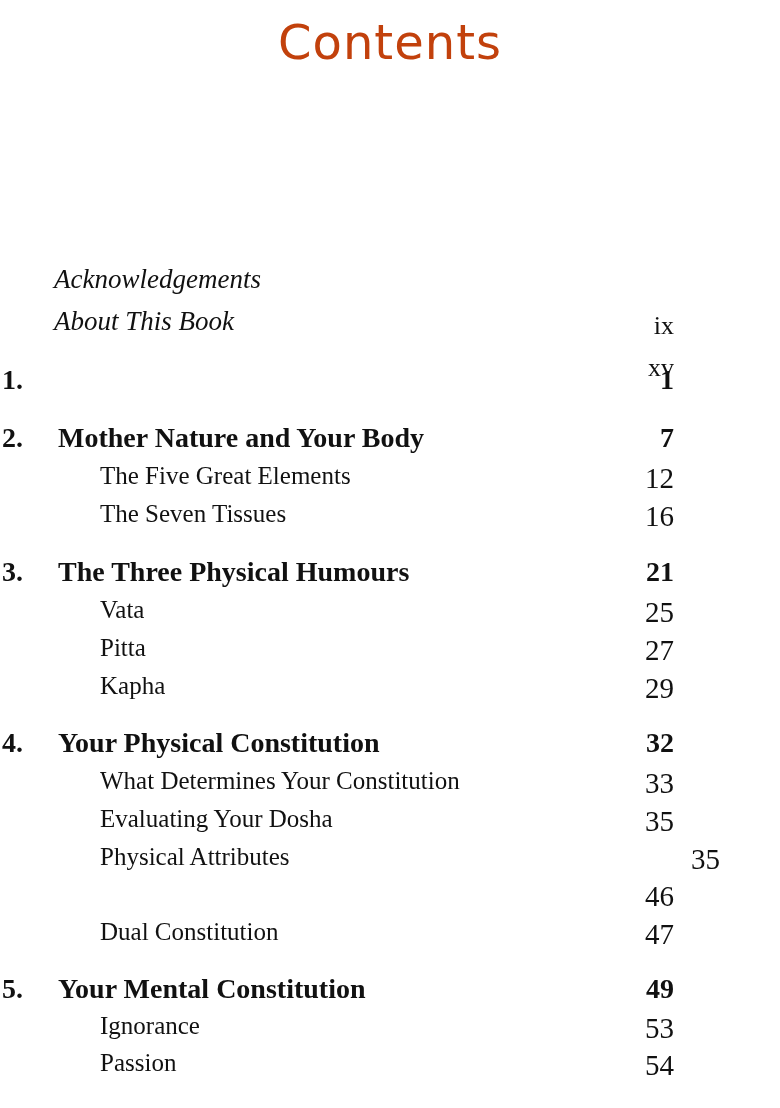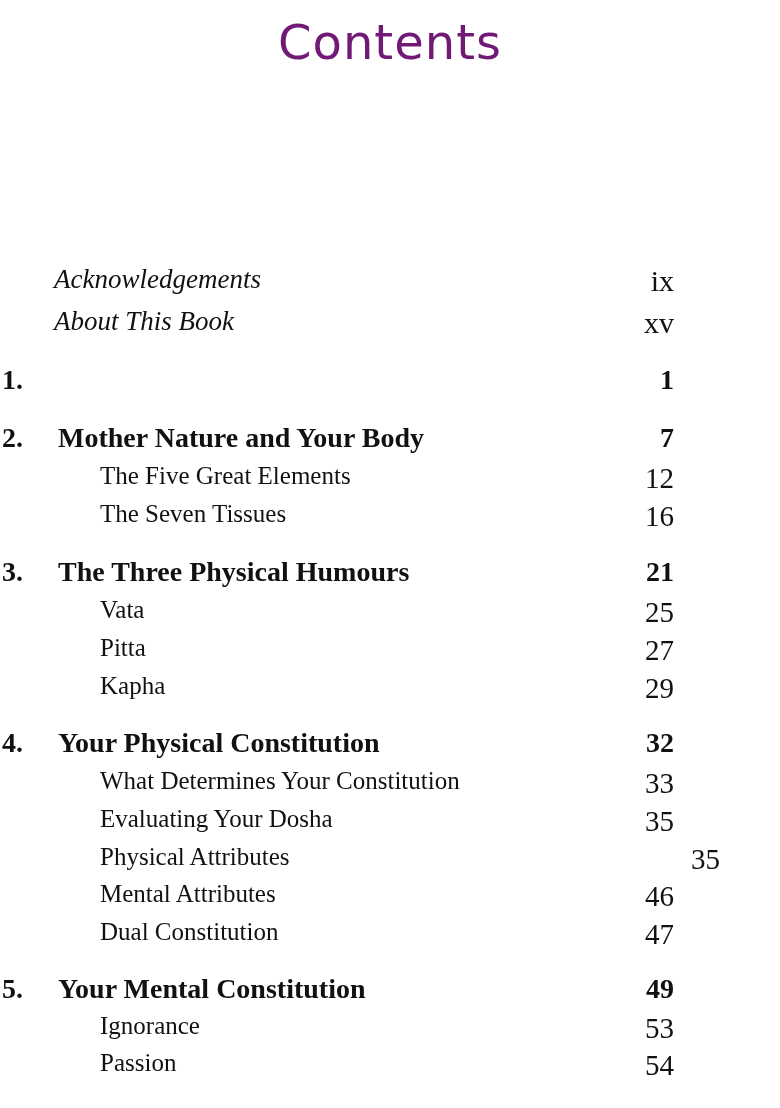"Contents" .title { color: #701a75 -> #c2410c }
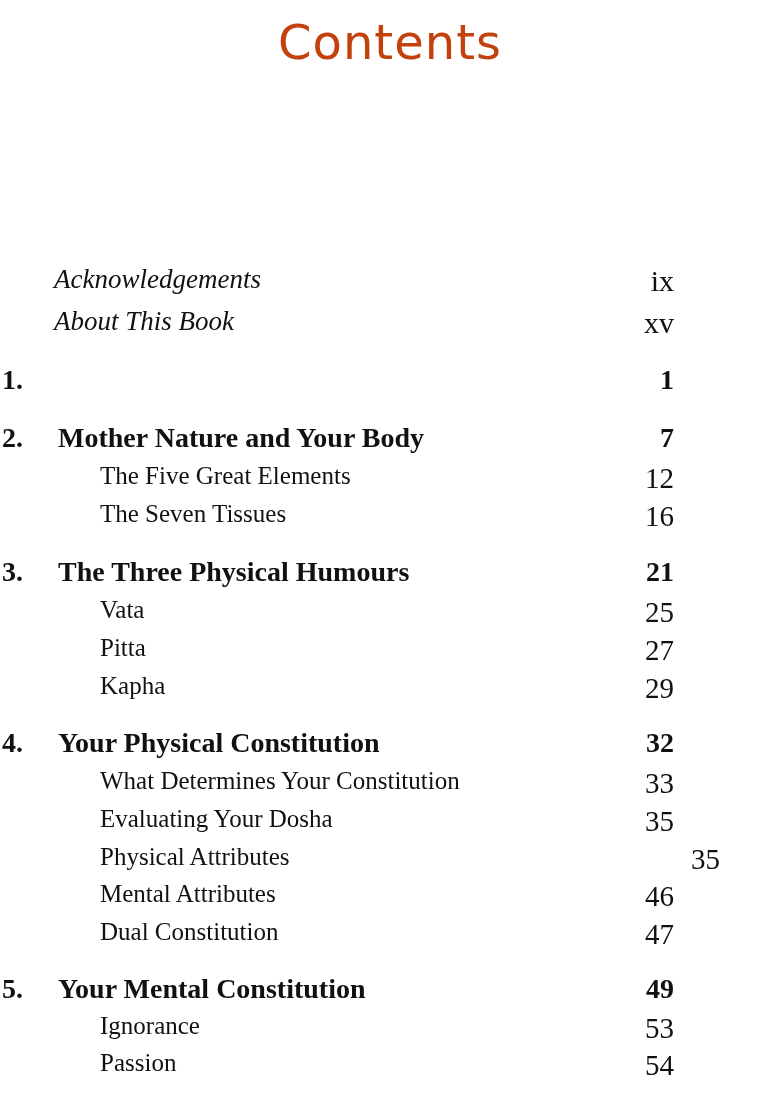"ix" .front .page { font-size: 30px -> 26px; margin-top: none -> 47px }
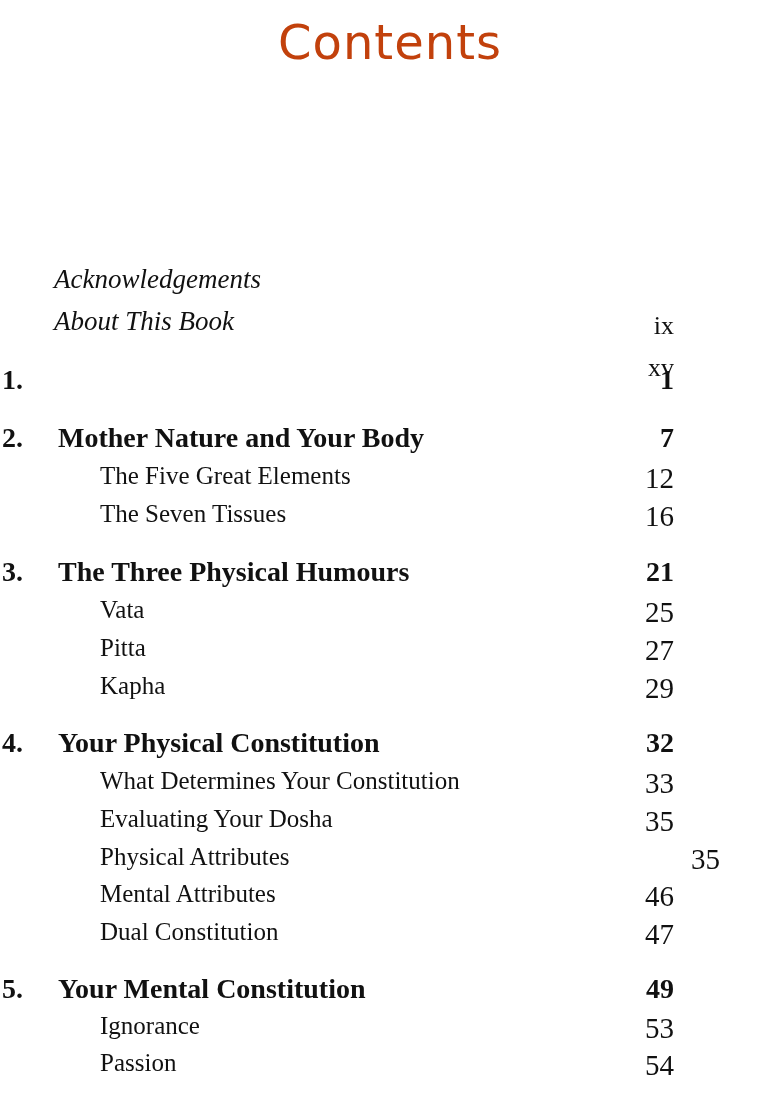"Mental Attributes" span.label { html: <span>Mental Attributes</span> -> none }
